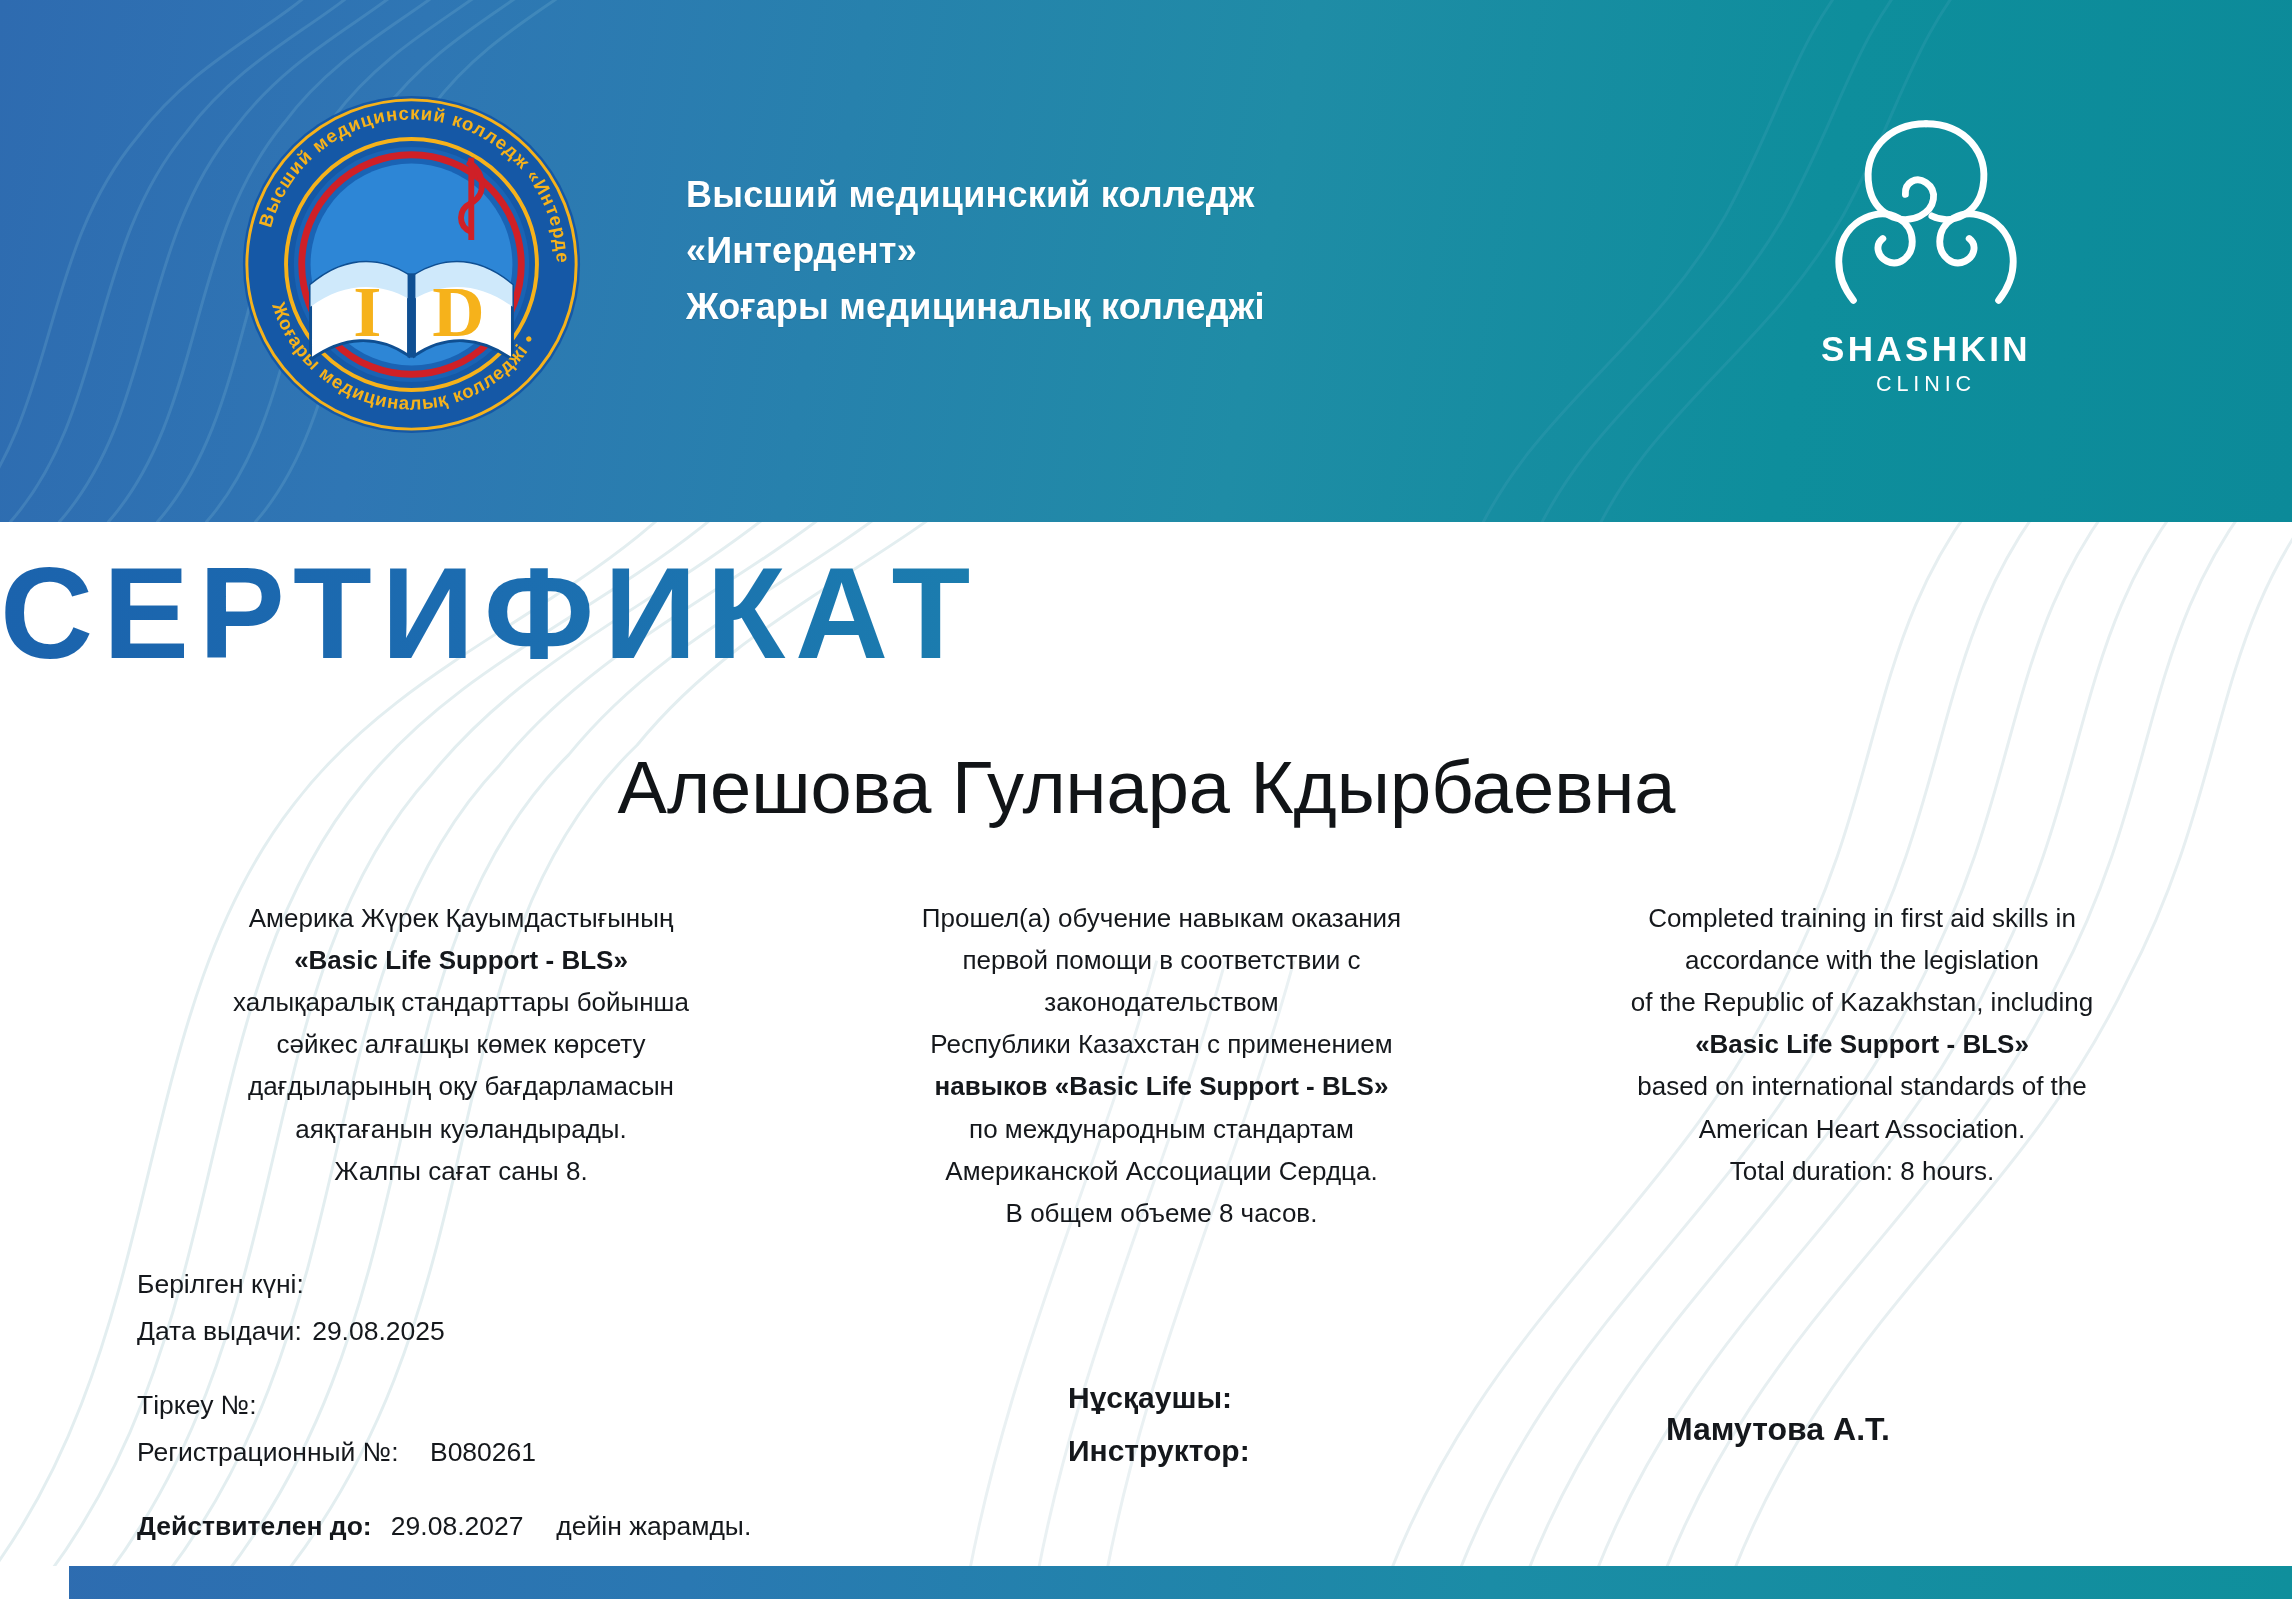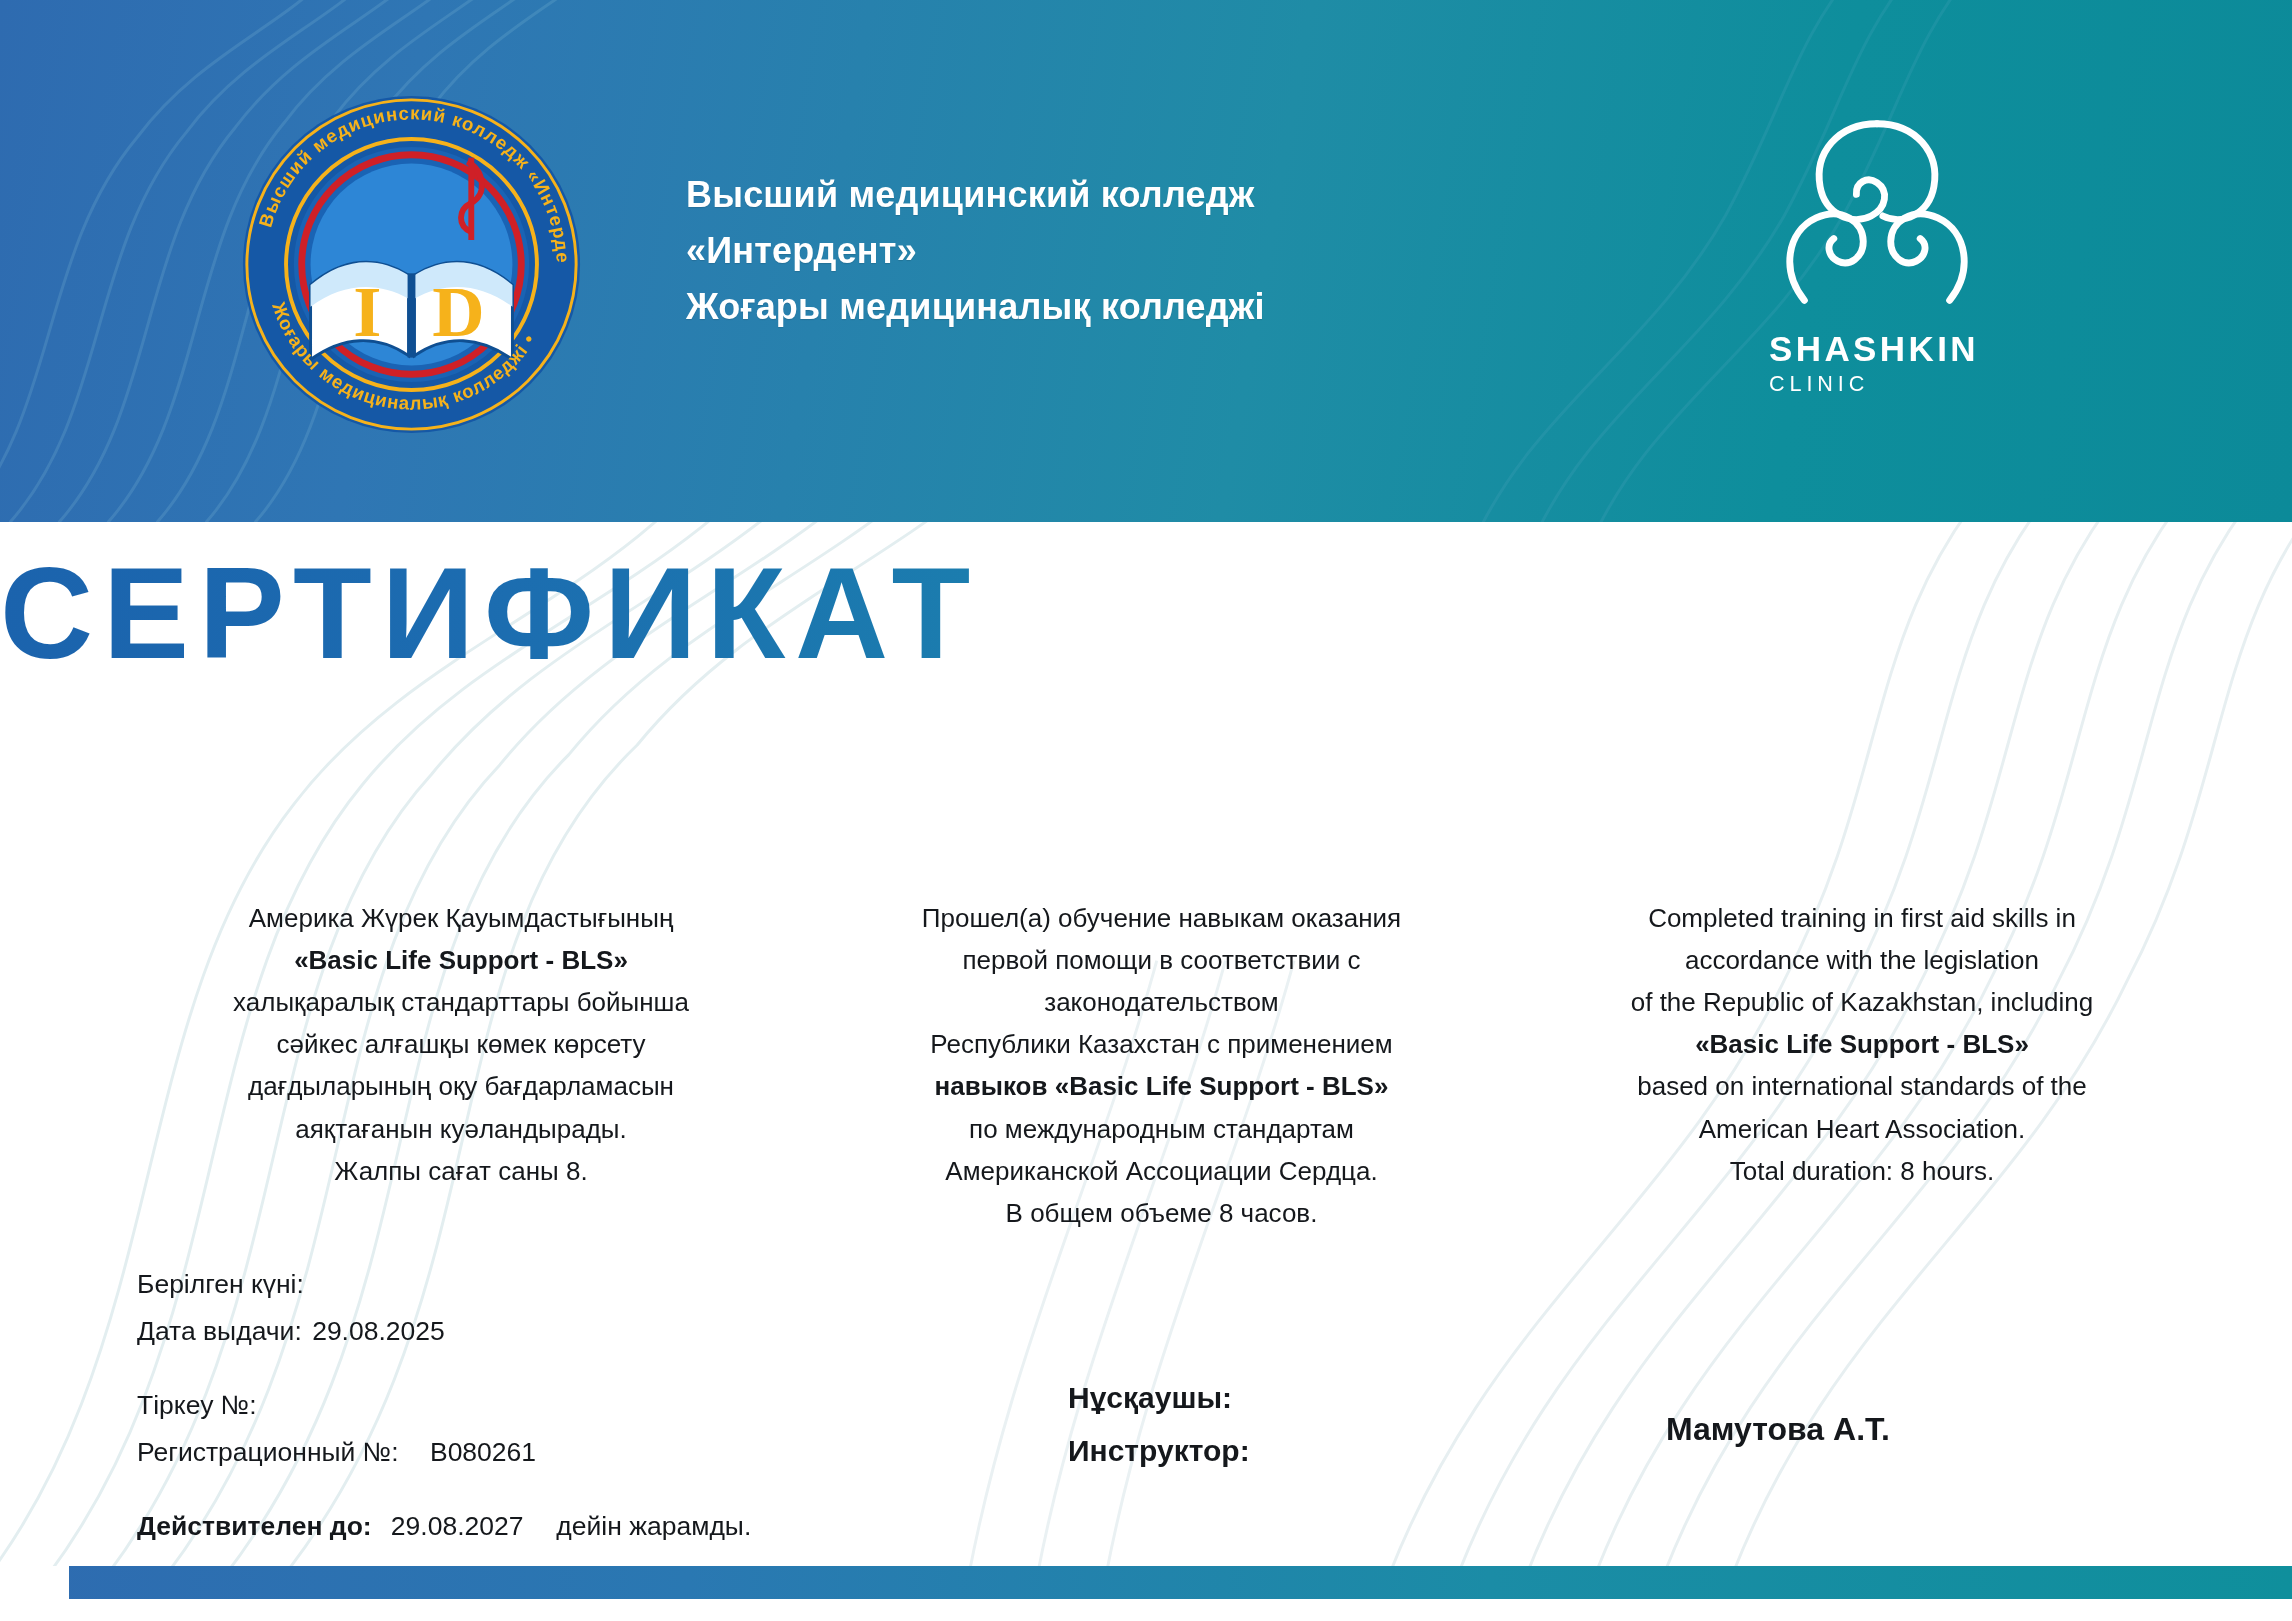"SHASHKIN" .shashkin-logo { text-align: none -> center }
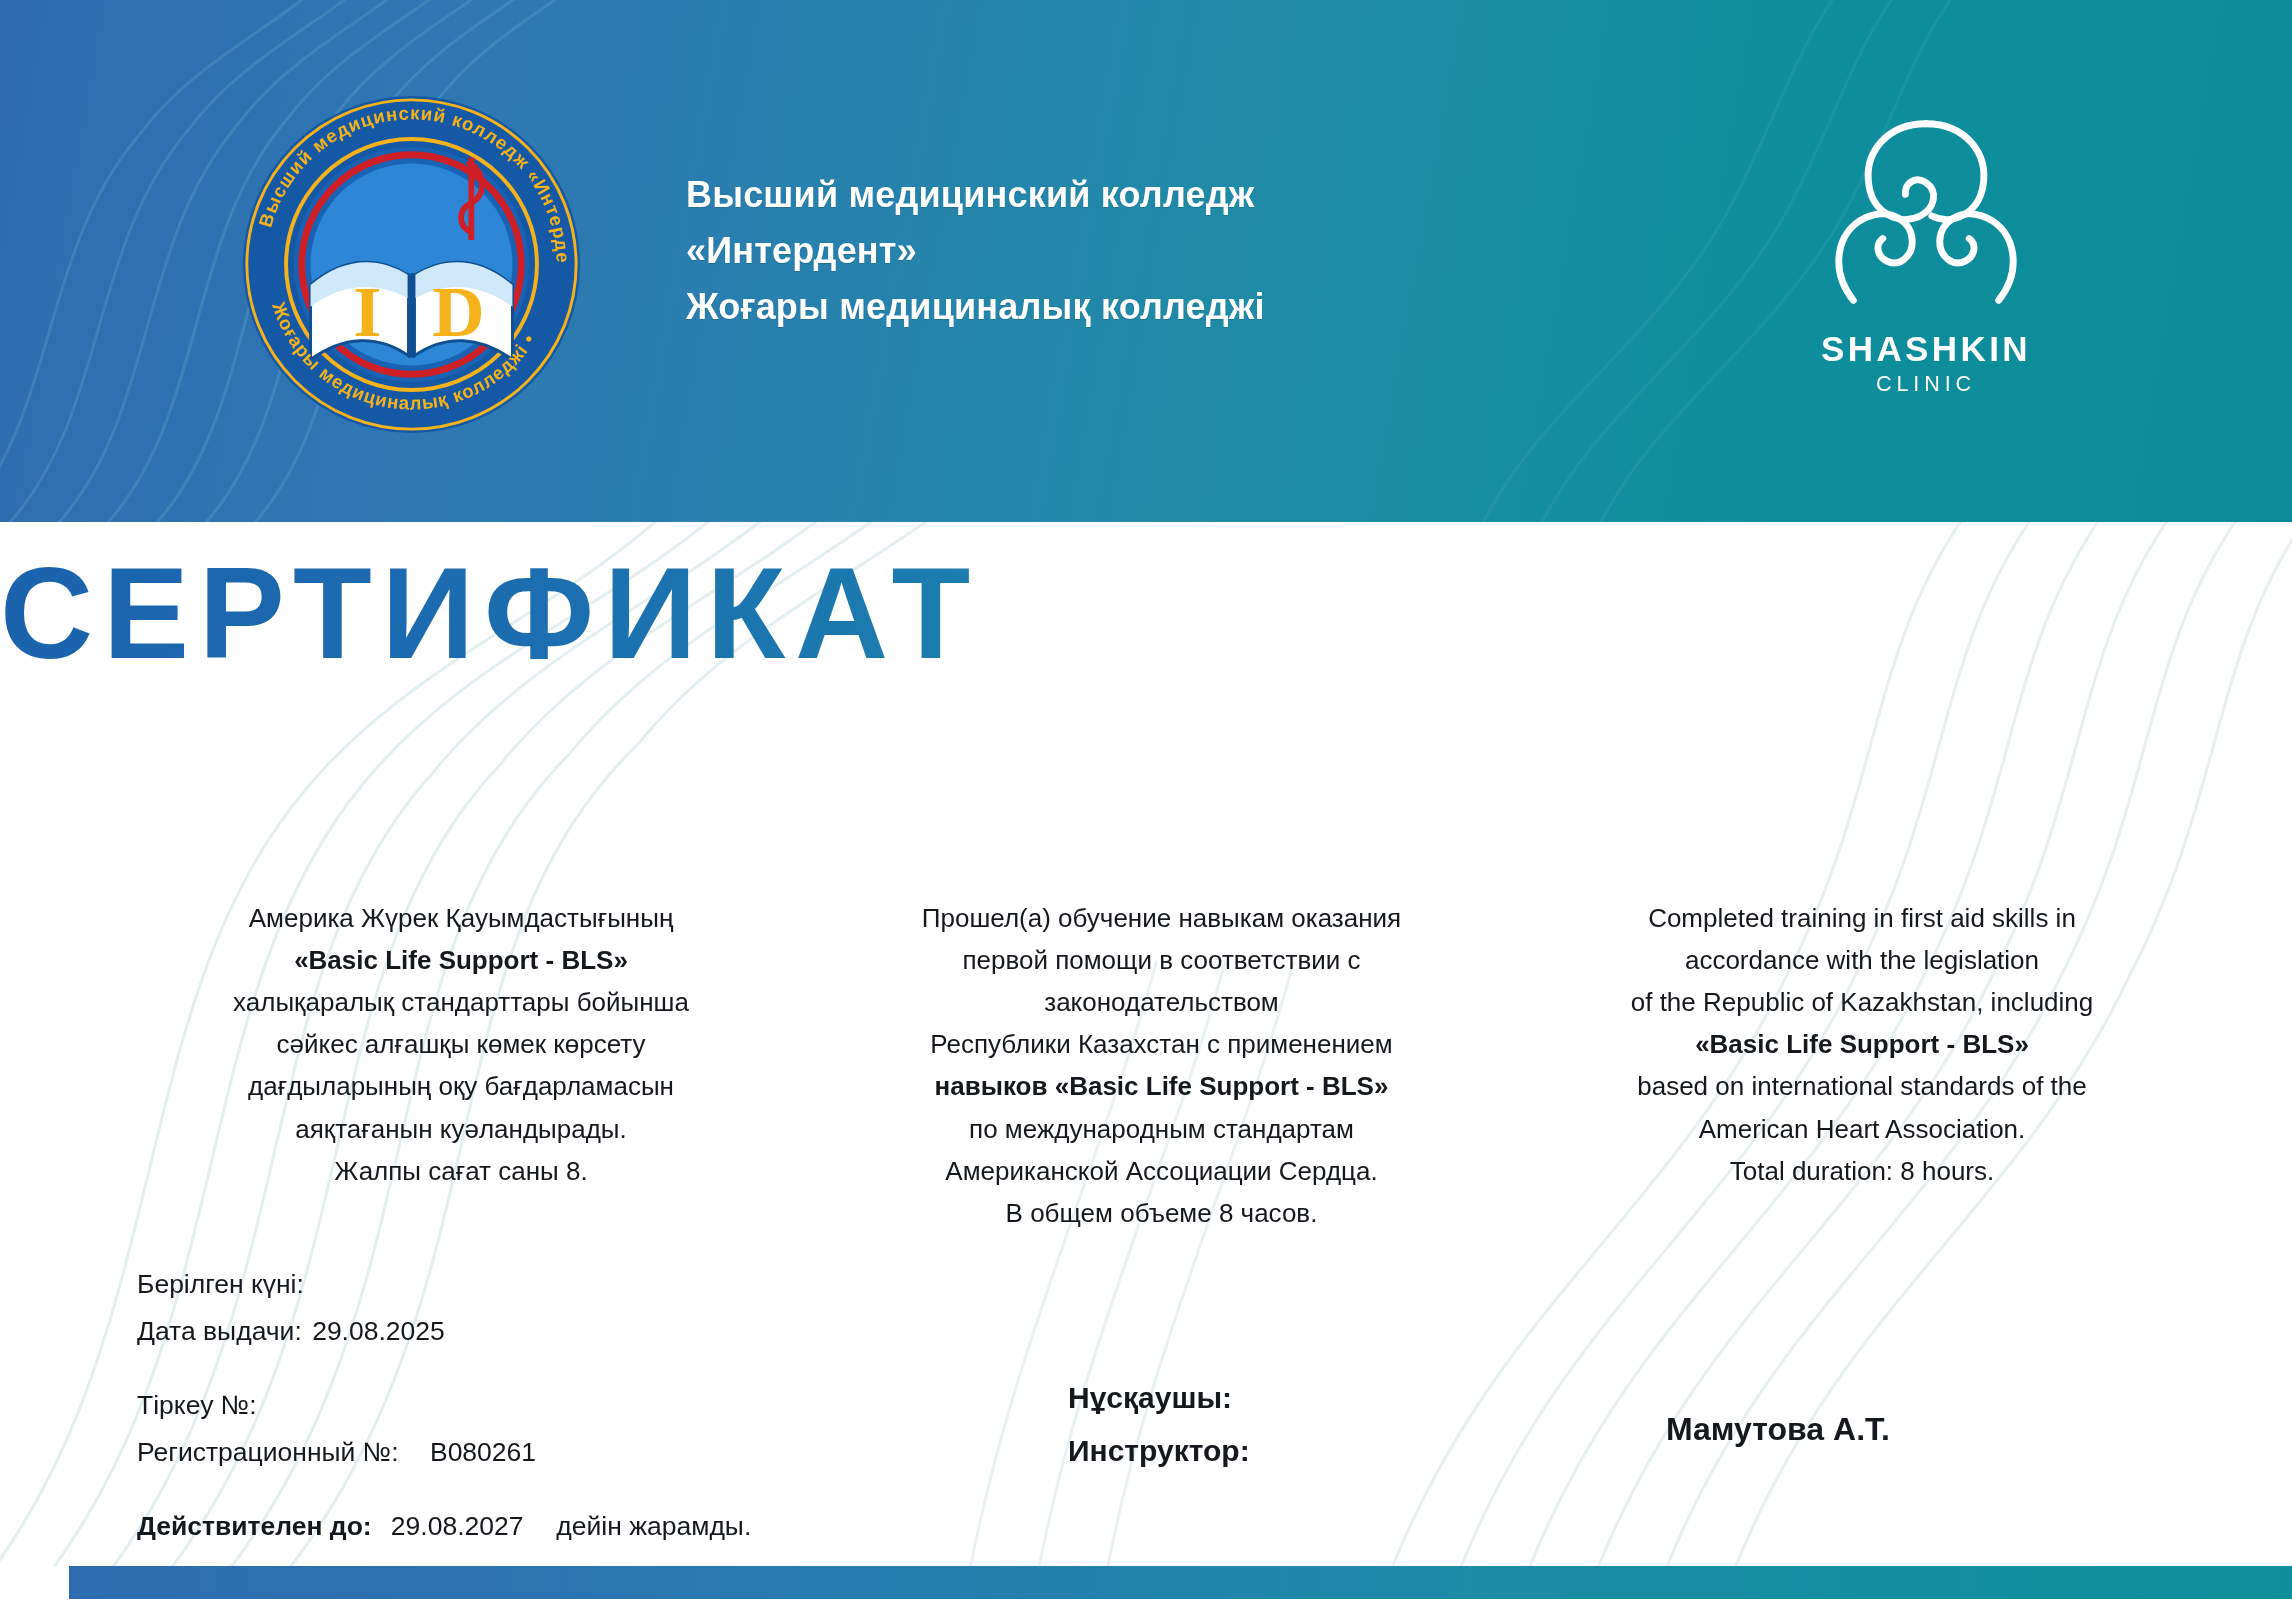"Алешова Гулнара Кдырбаевна" div.recipient-name { html: none -> <div>Алешова Гулнара Кдырбаевна</div> }
